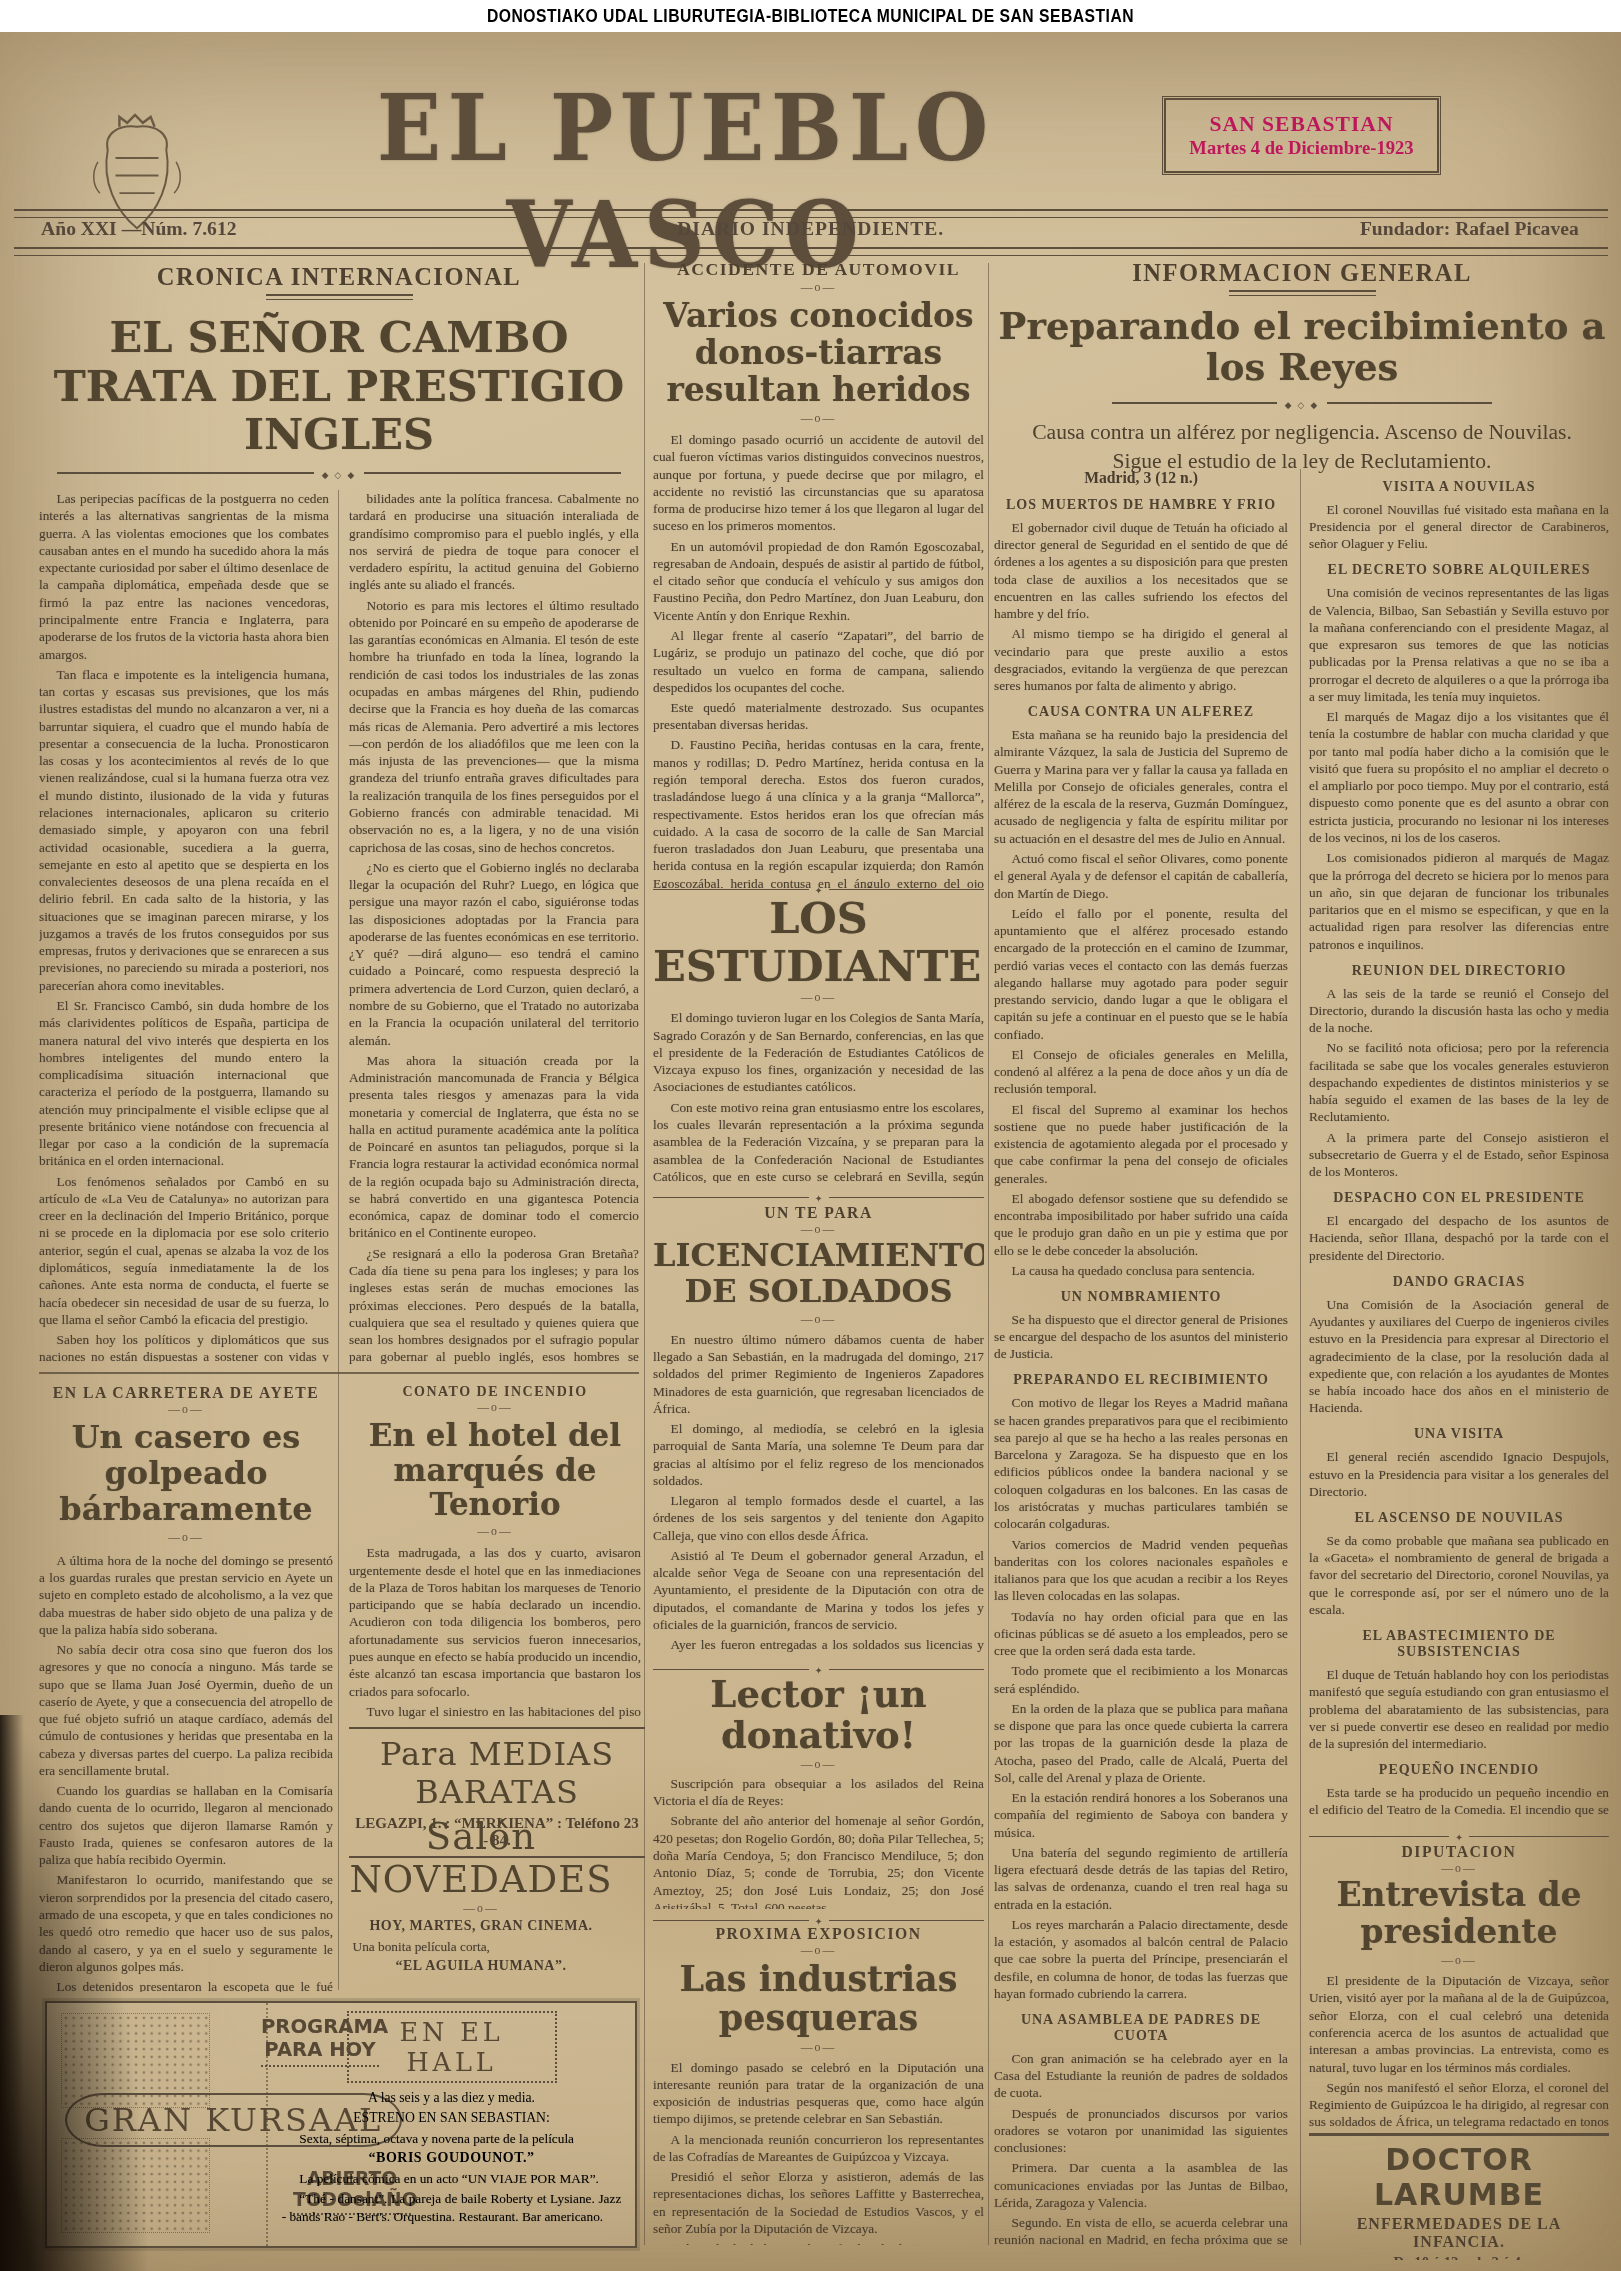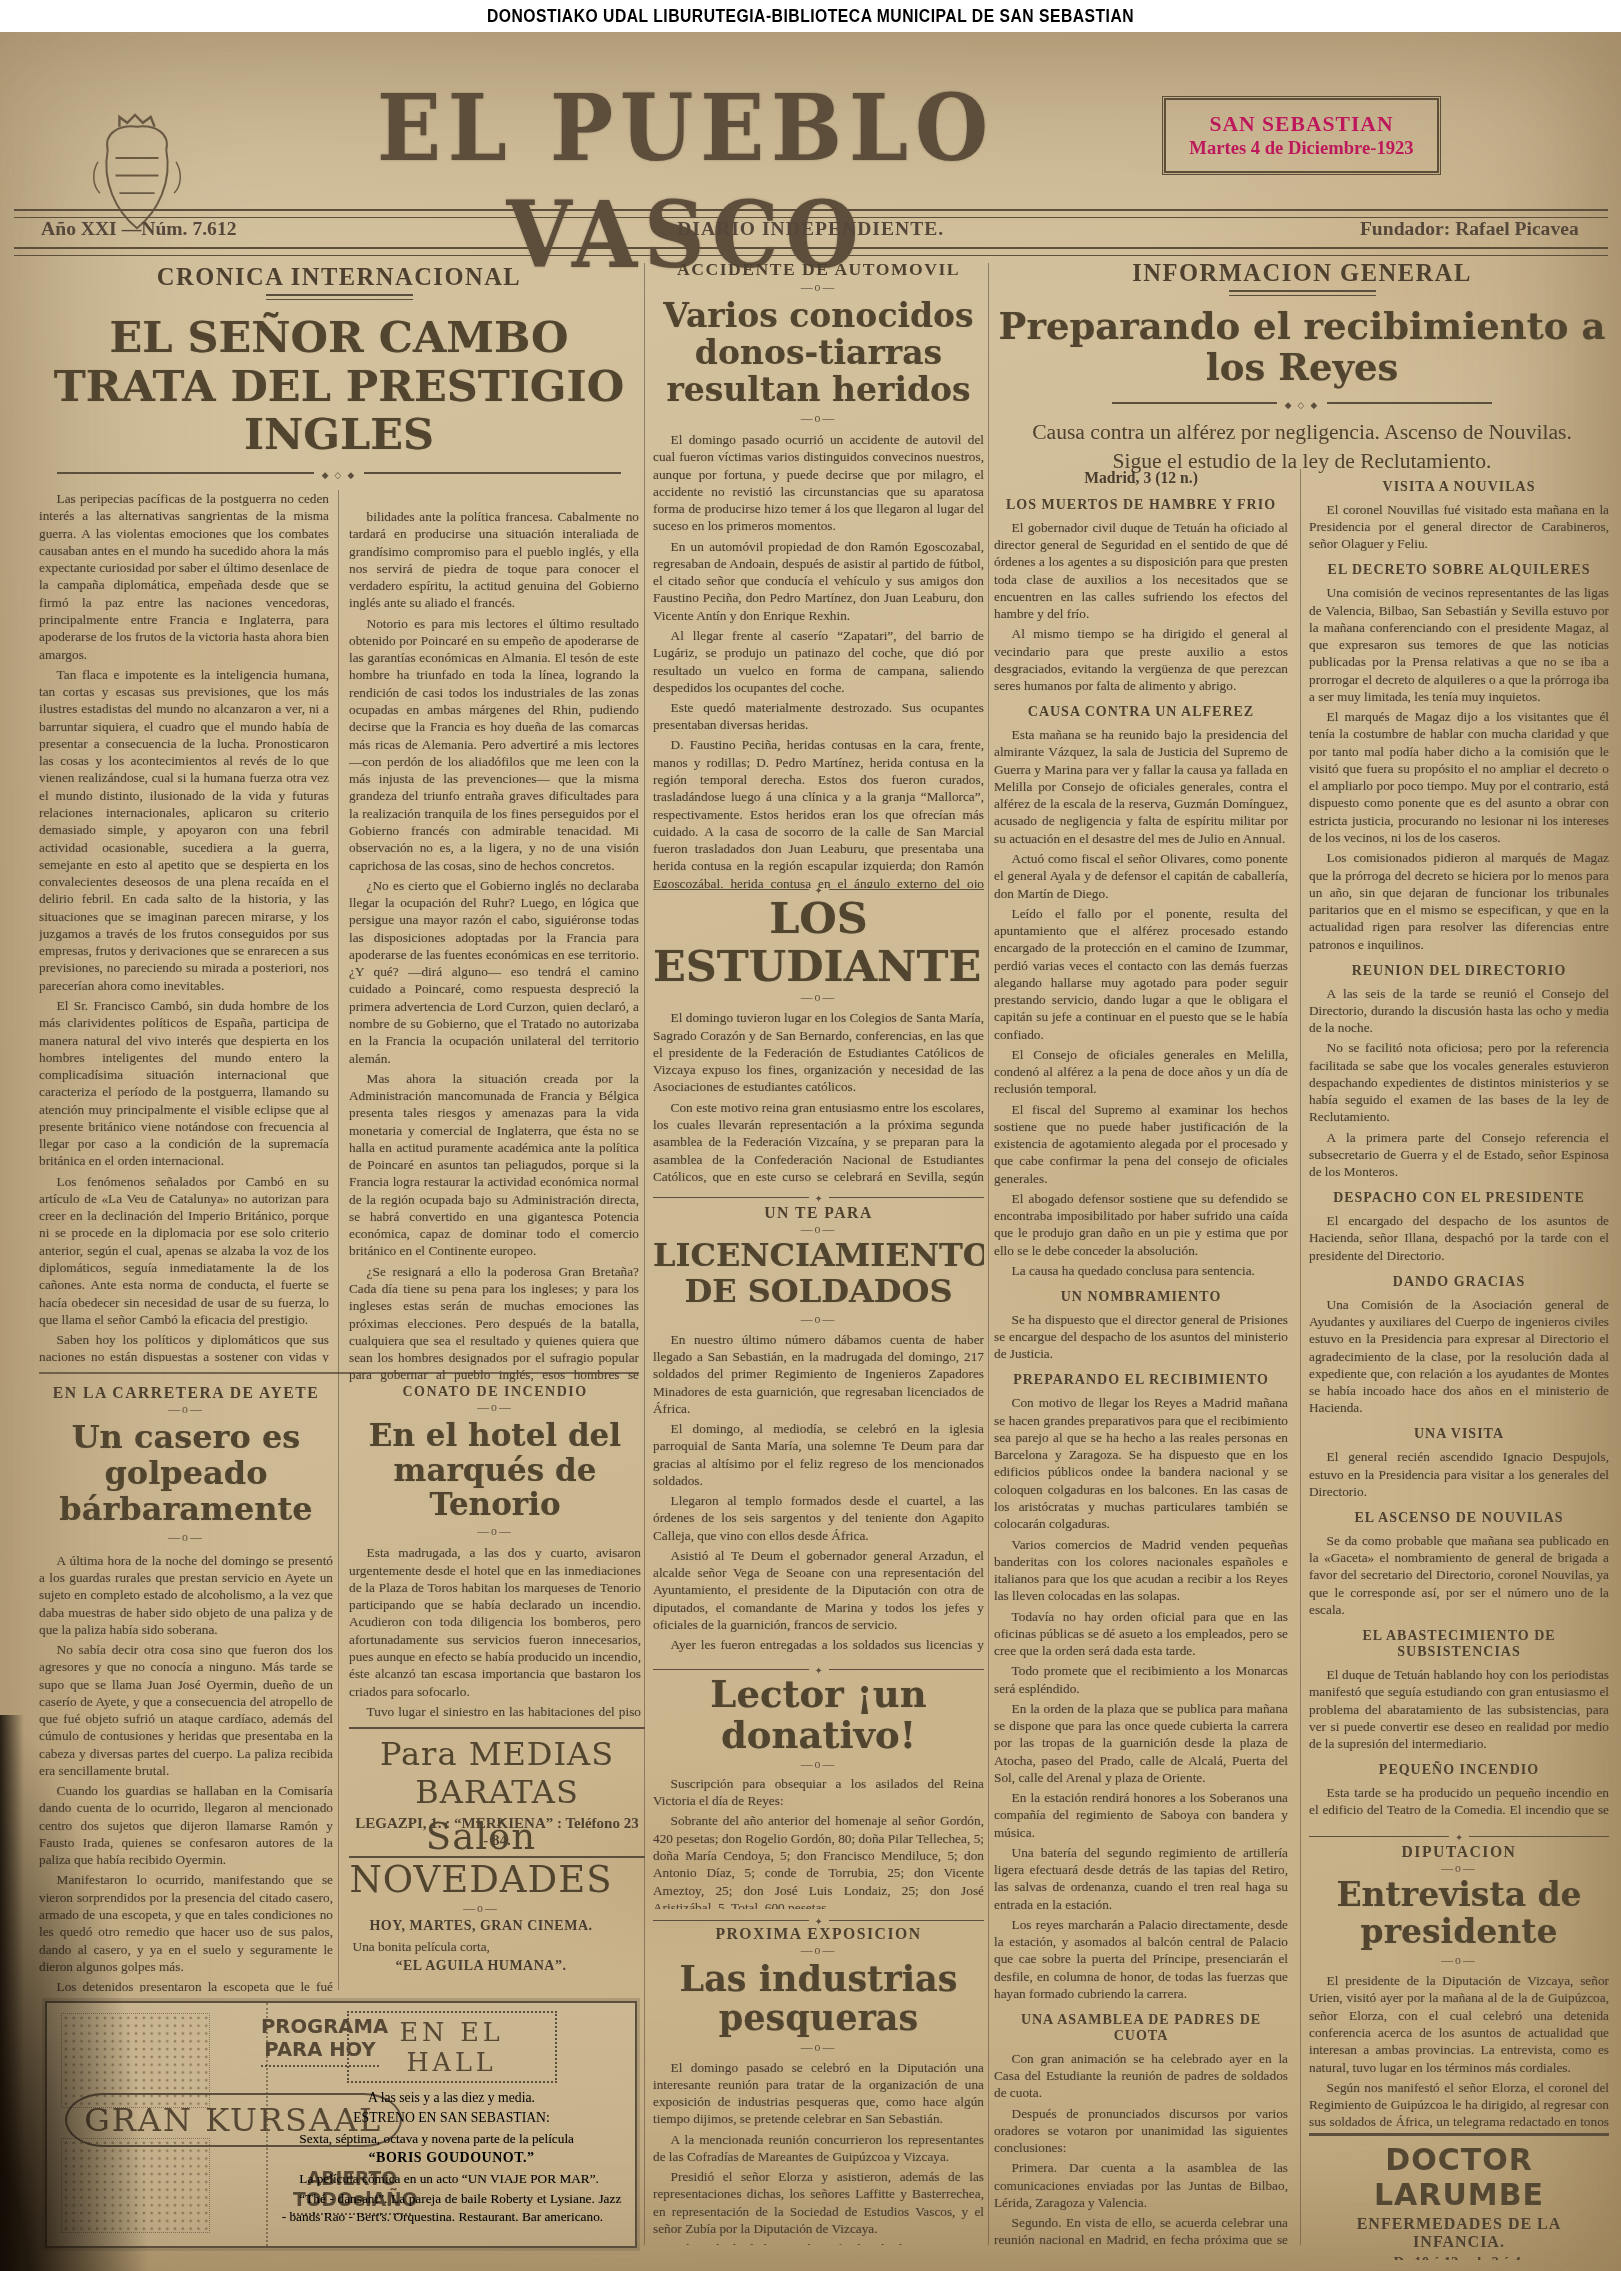"bilidades ante la política francesa." div.col { margin-top: 18px -> none }
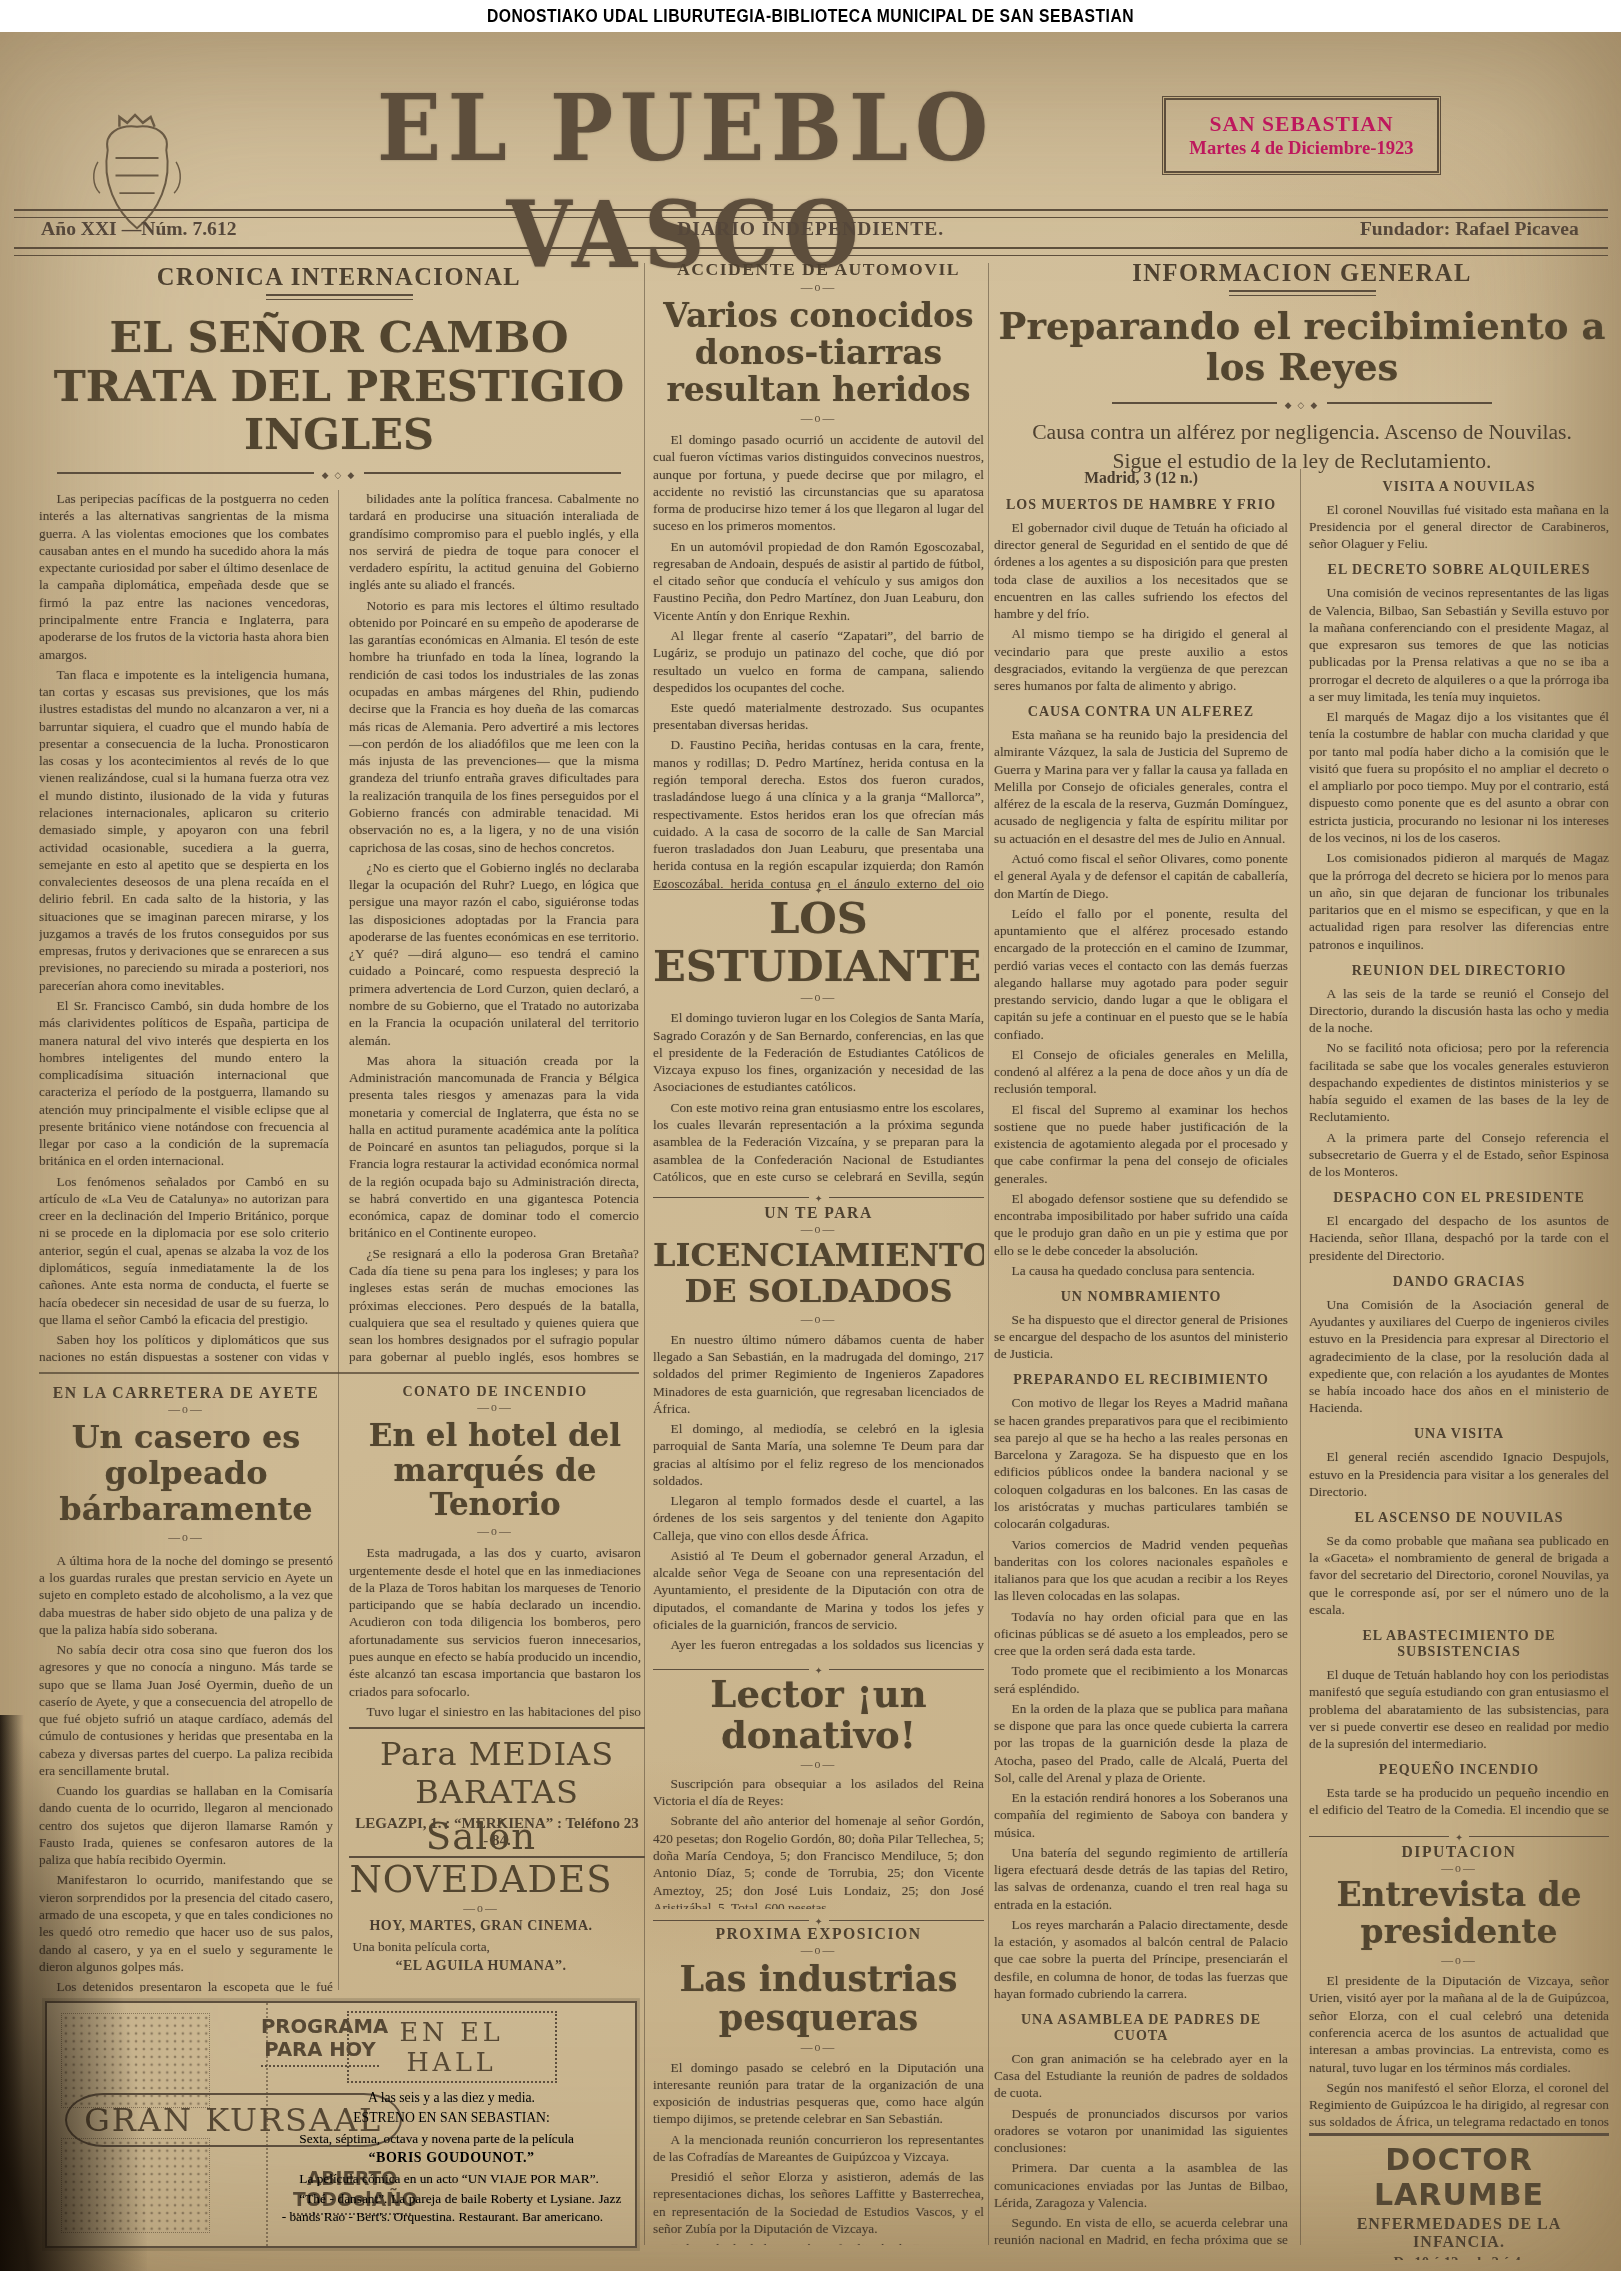"A la primera parte del" div.blk-p { text: referencia -> asistieron }
